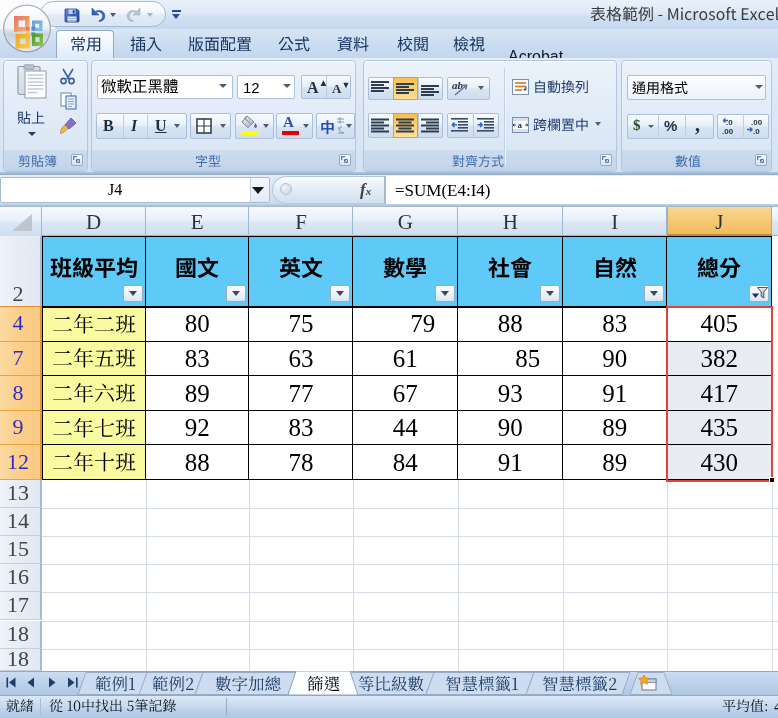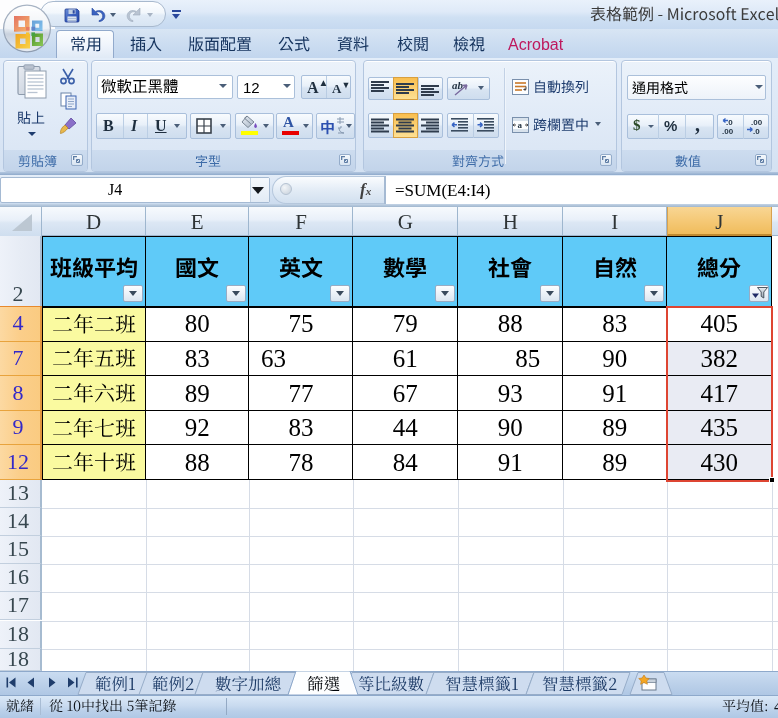"Acrobat" div.abs { color: #be185d -> #0f172a; top: 36px -> 48px }
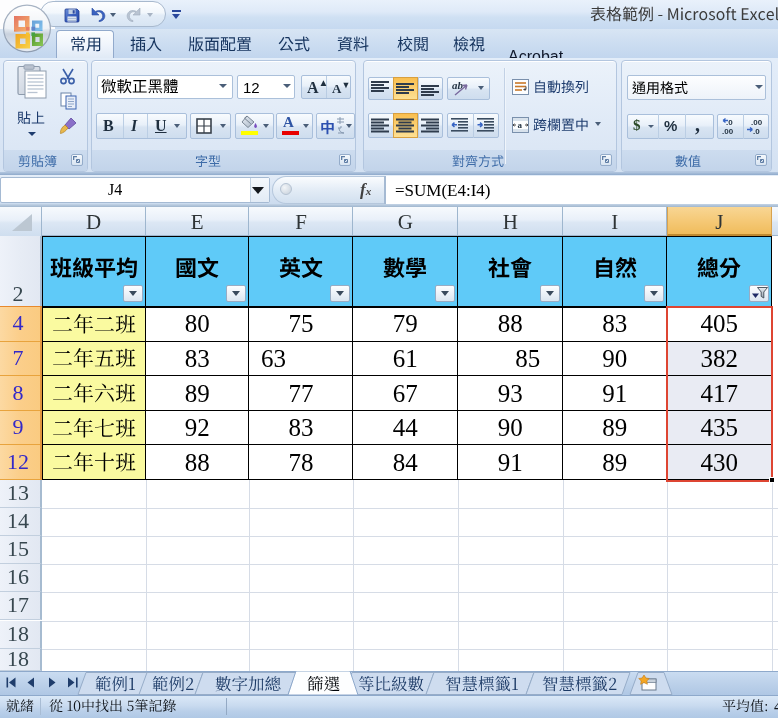"79" div.abs { text-align: center -> right }
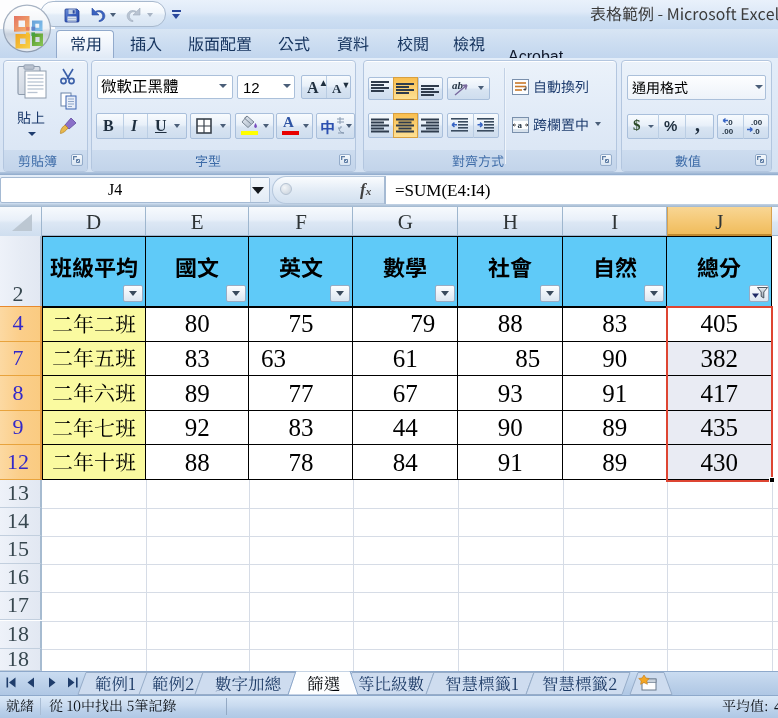"63" div.abs { left: 261px -> 271.0px; text-align: none -> center }
